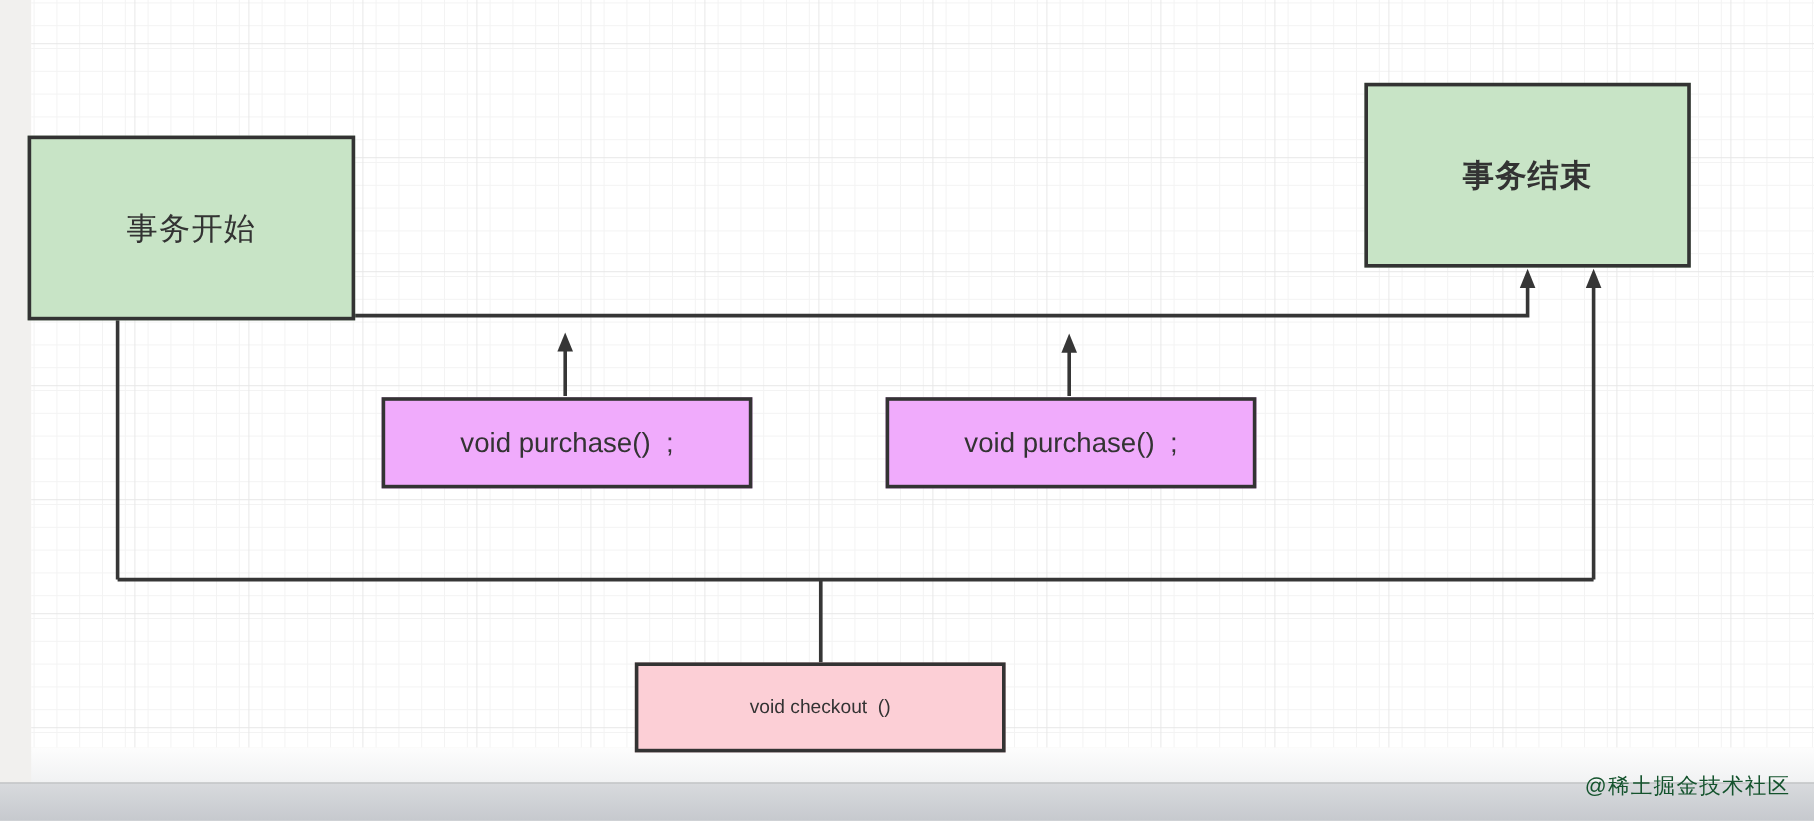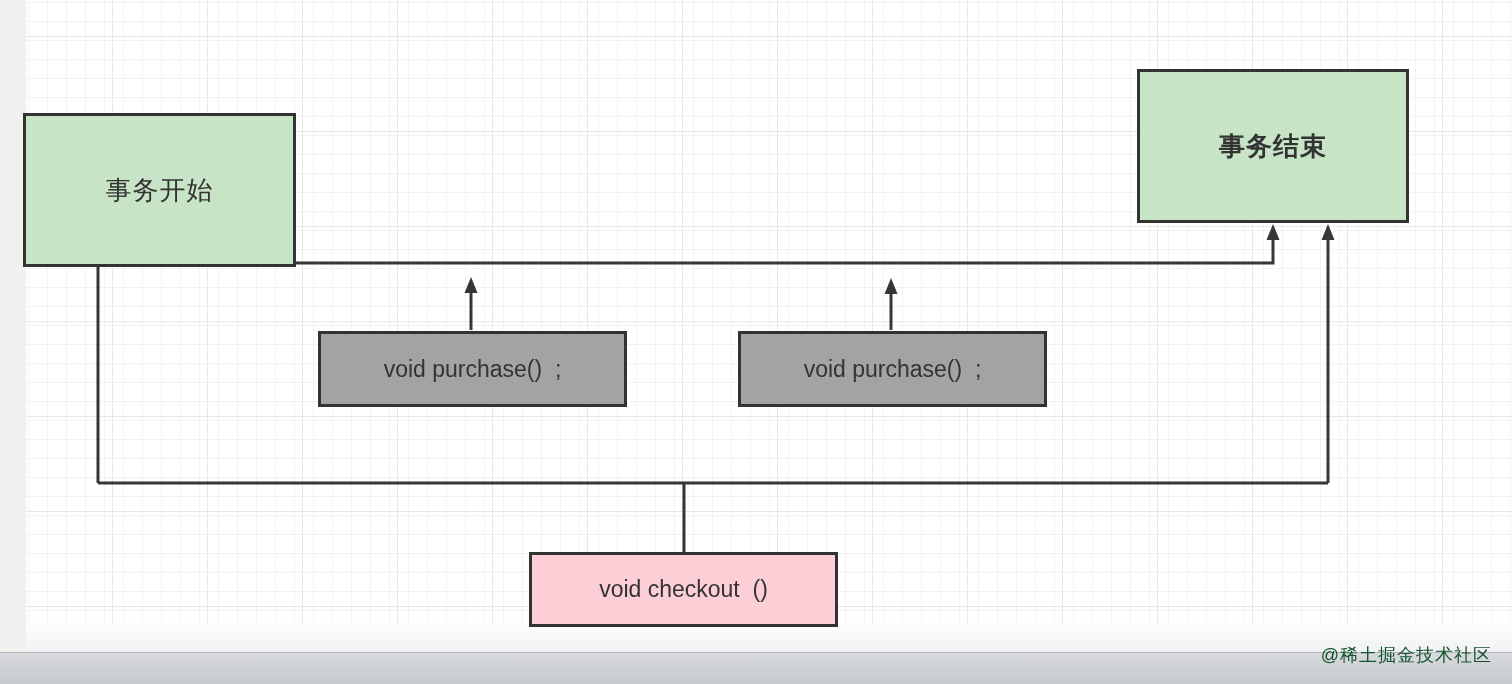"void purchase() ;" .node-cyan { background: #a3a3a3 -> #f0abfc }
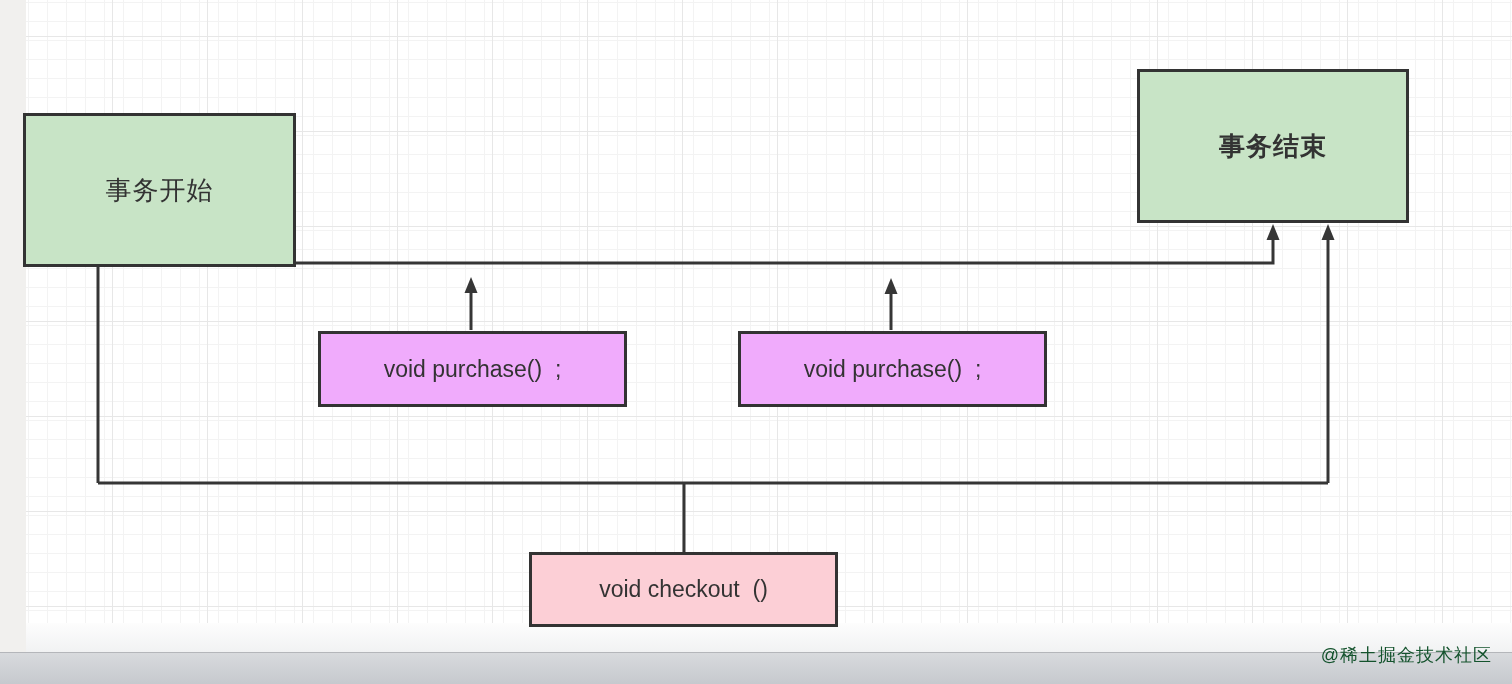"void checkout ()" .node-pink { font-size: 23px -> 16px }
